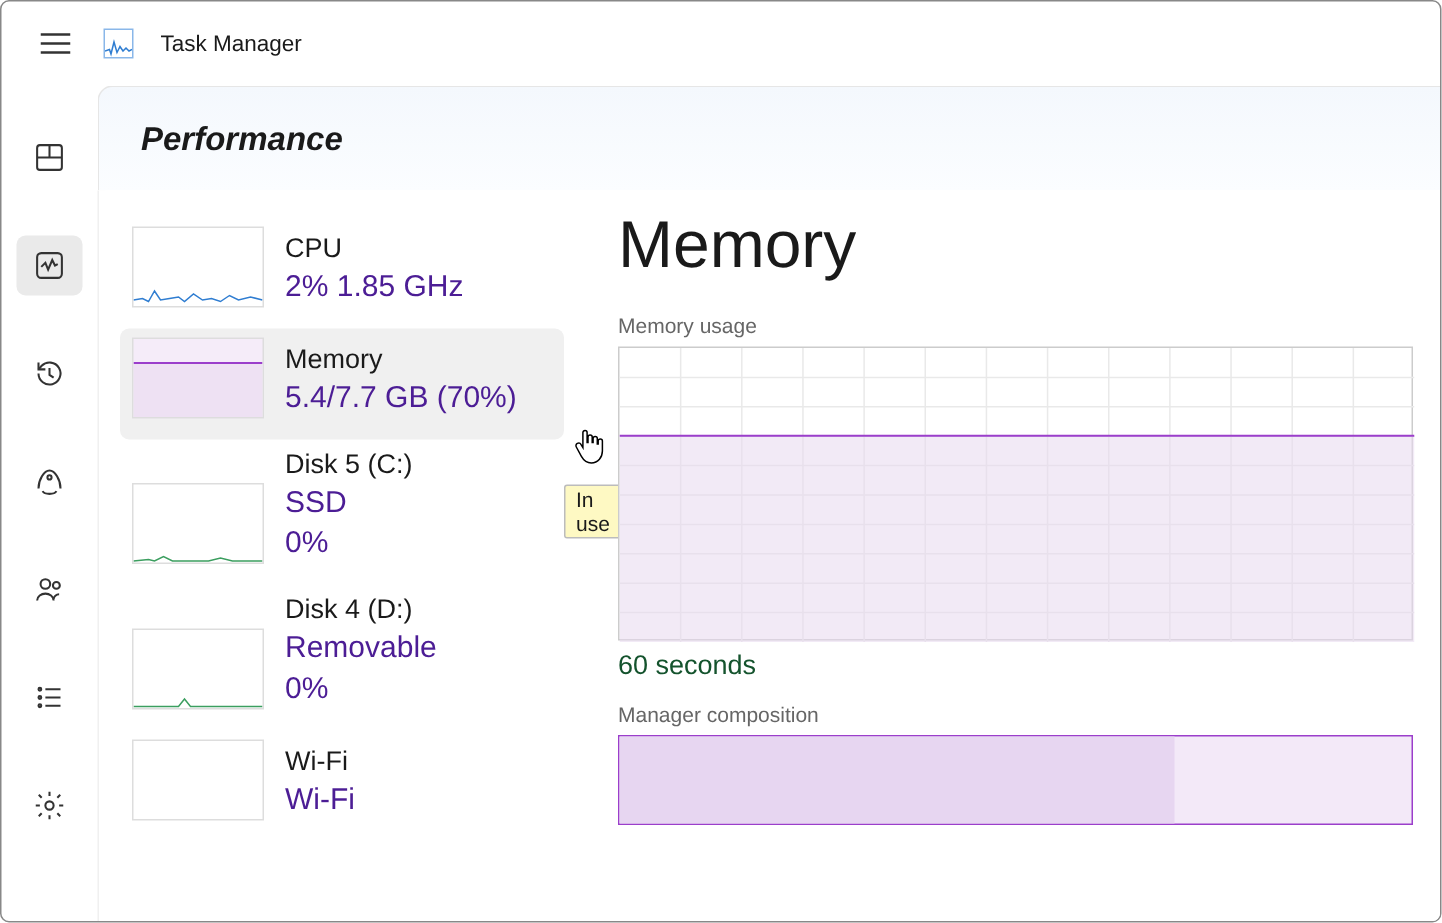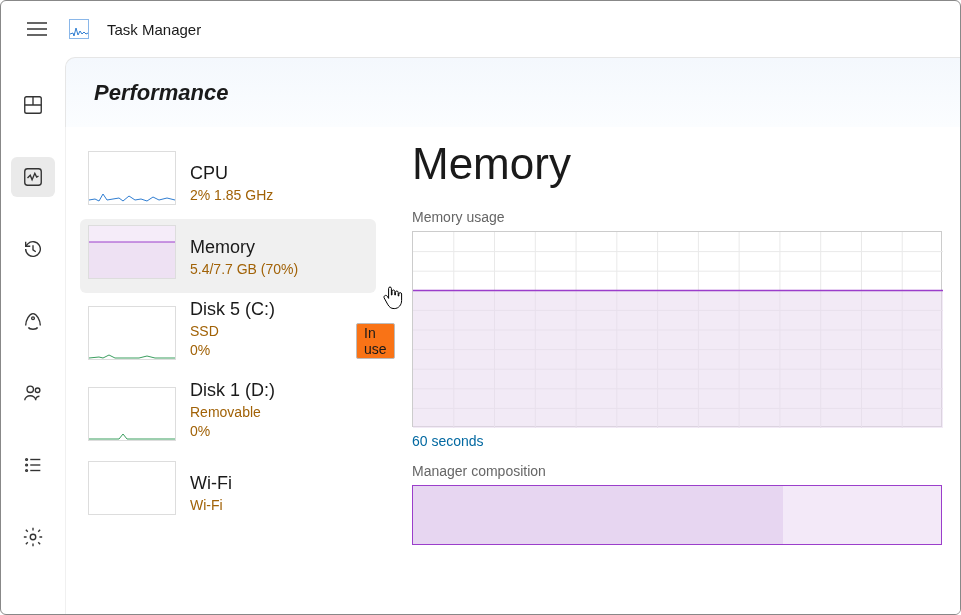"2% 1.85 GHz" .meta .s { color: #a16207 -> #4c1d95; font-size: 14px -> 20px }
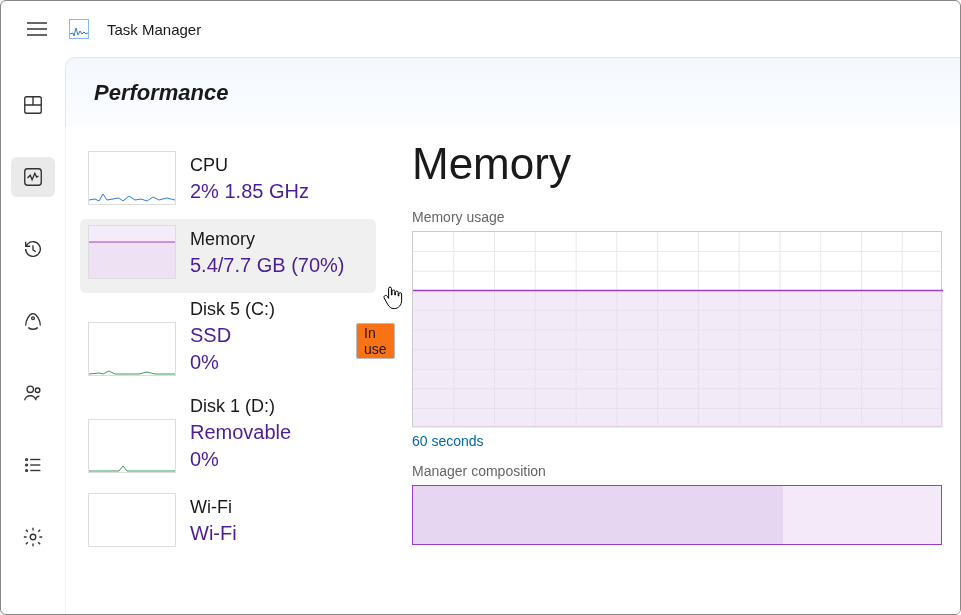"In use" .tooltip { background: #f97316 -> #fef9c3; left: 276px -> 296px }
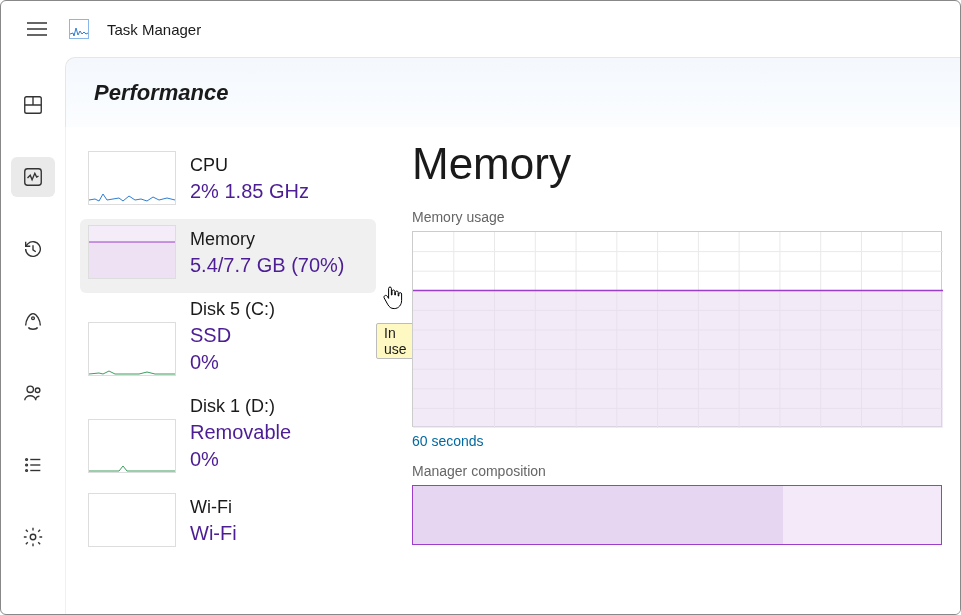"Disk 1 (D:)" div.t { text: 1 -> 4 }
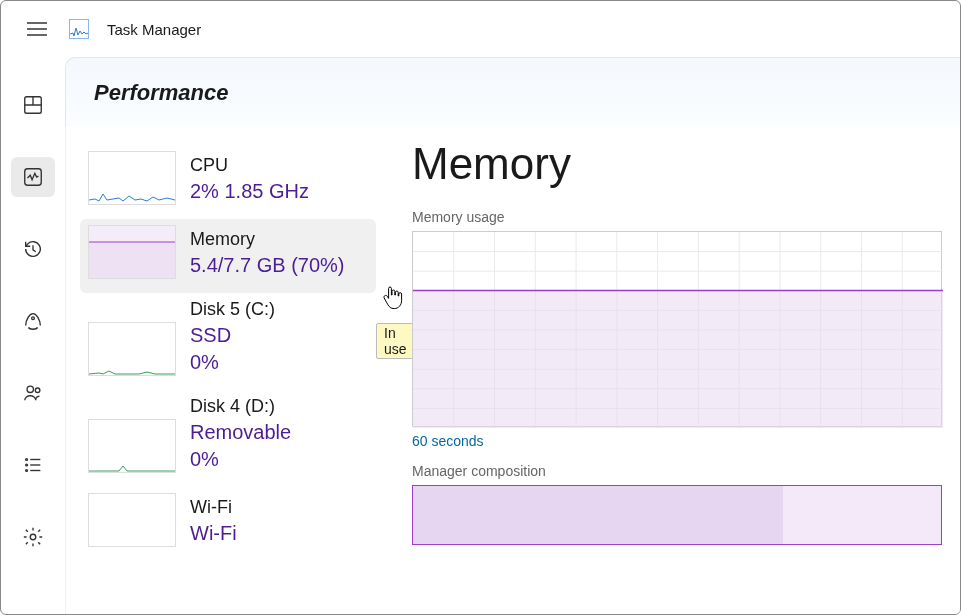"60 seconds" .time-label { color: #0369a1 -> #14532d; font-size: 14px -> 18px }
